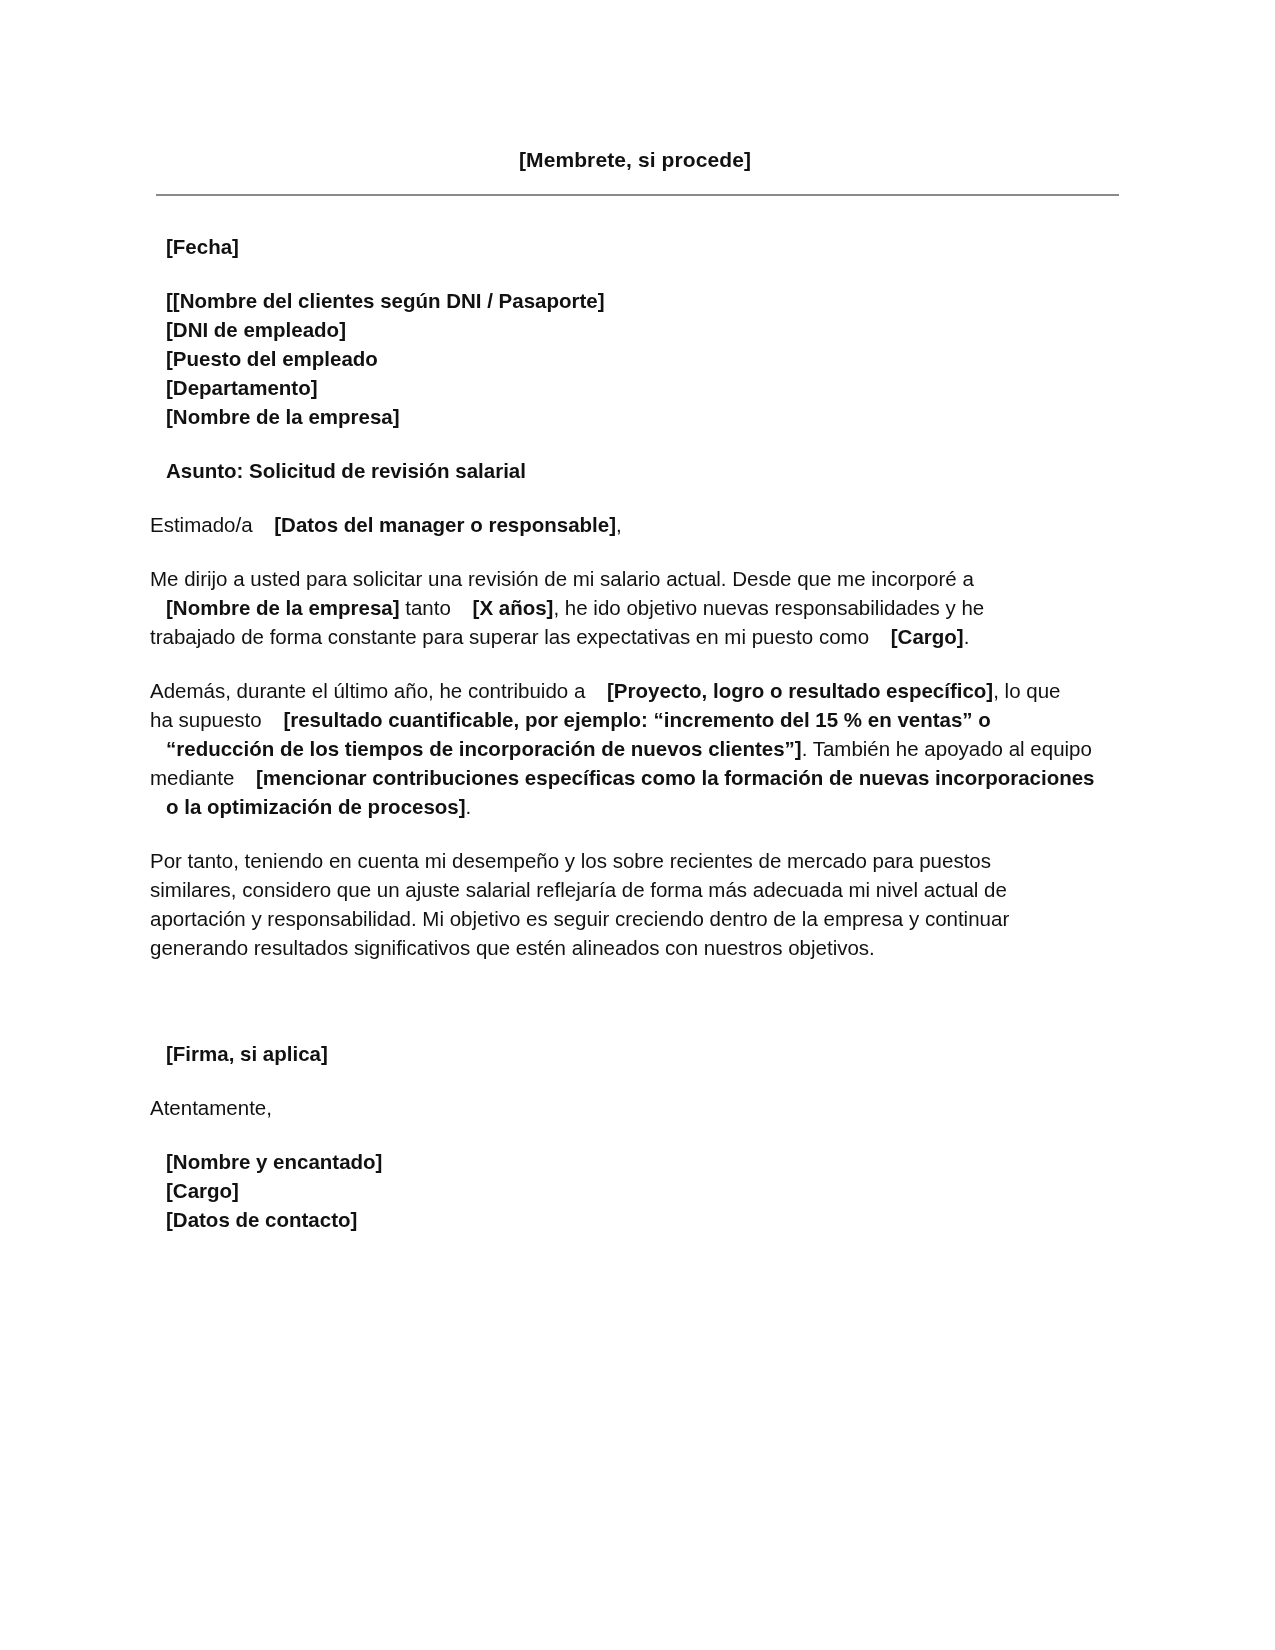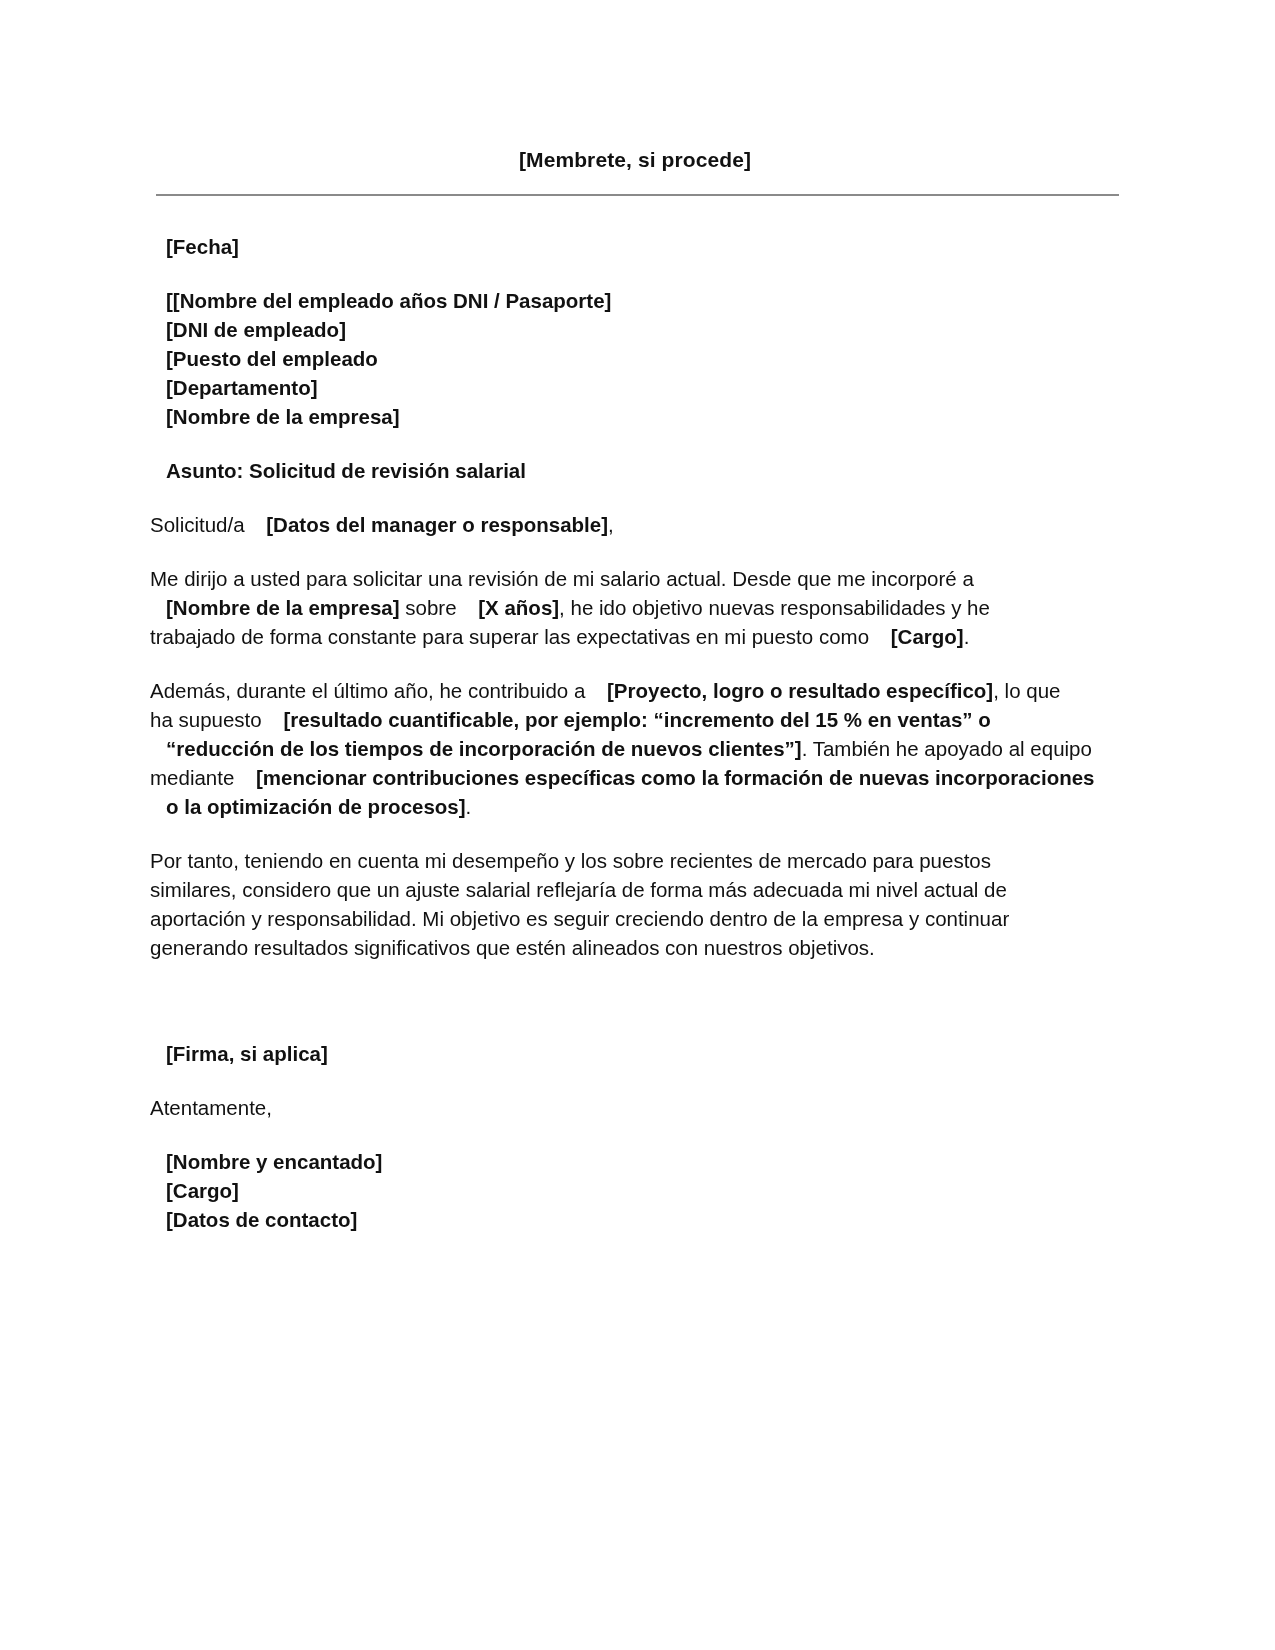"[[Nombre del empleado años DNI" b.line { text: empleado años -> clientes según }
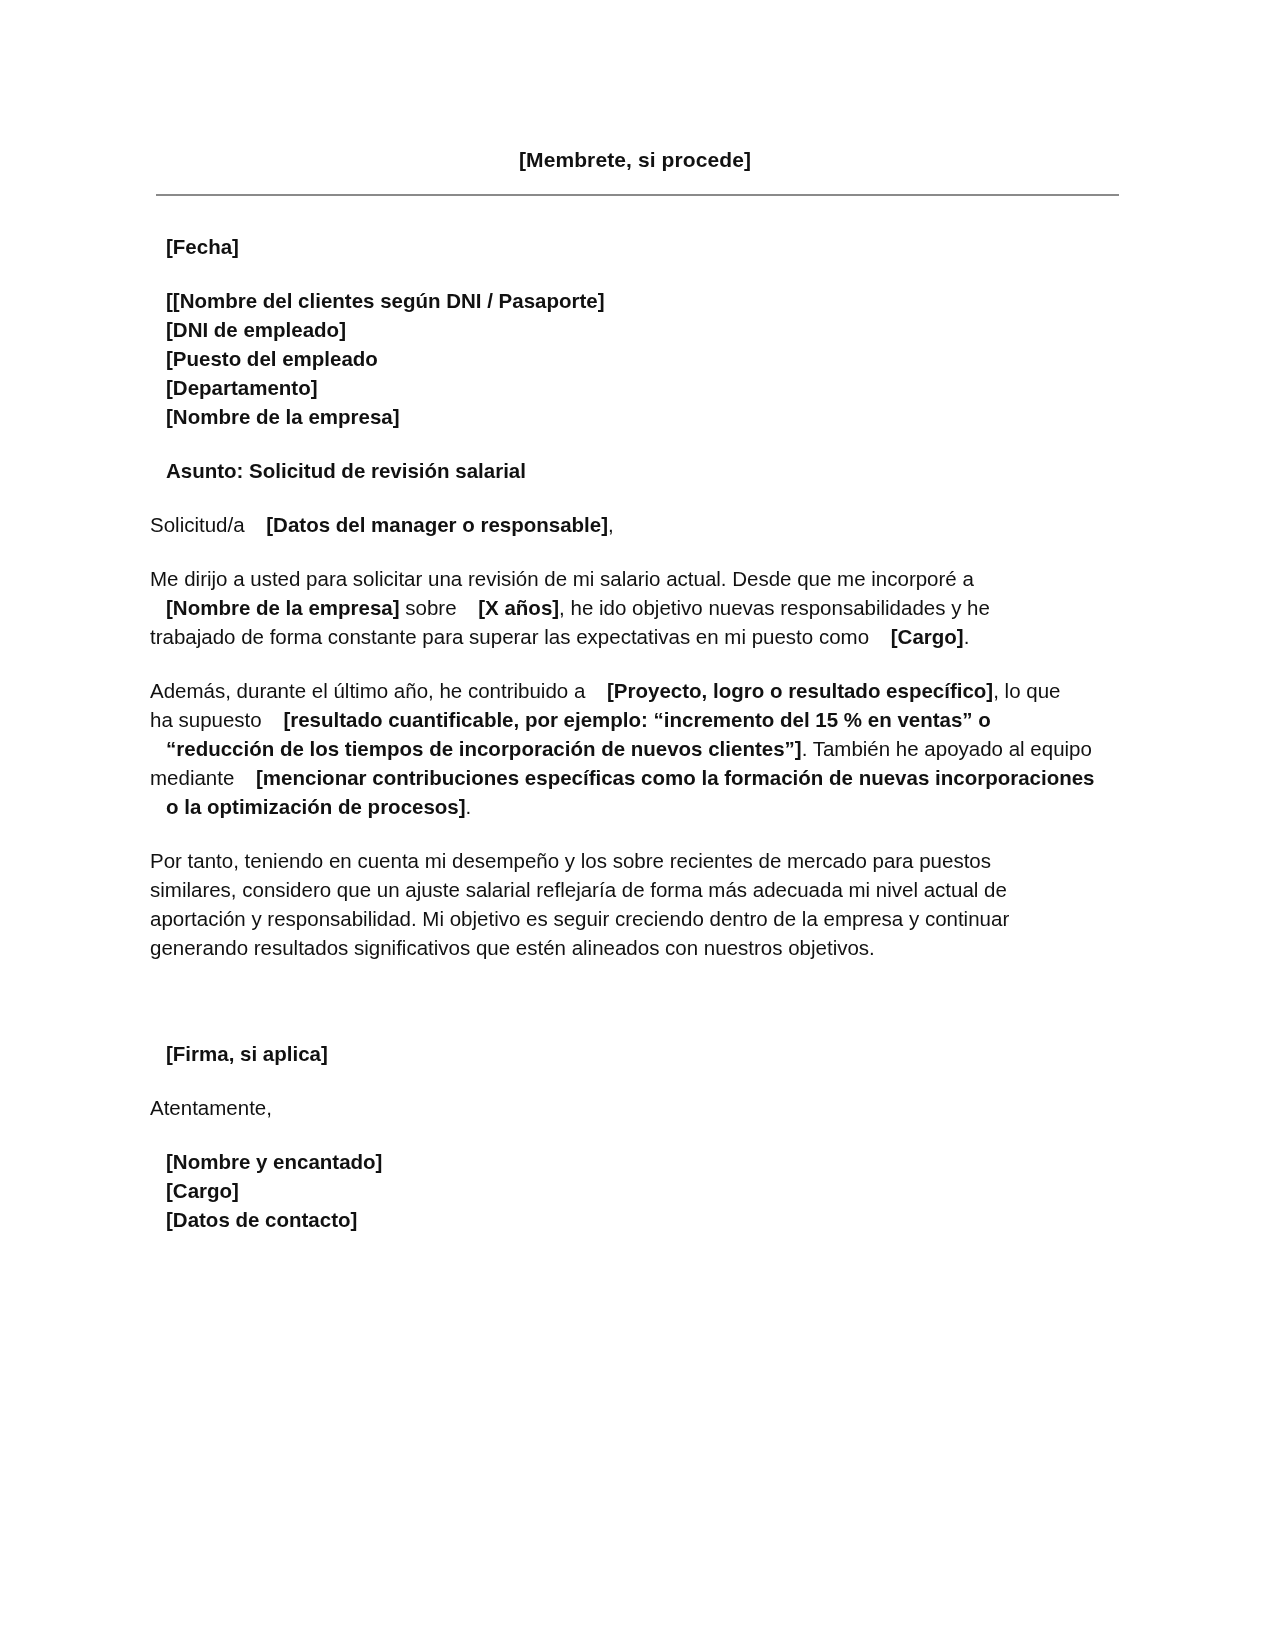"Solicitud/a" span { text: Solicitud/a -> Estimado/a }
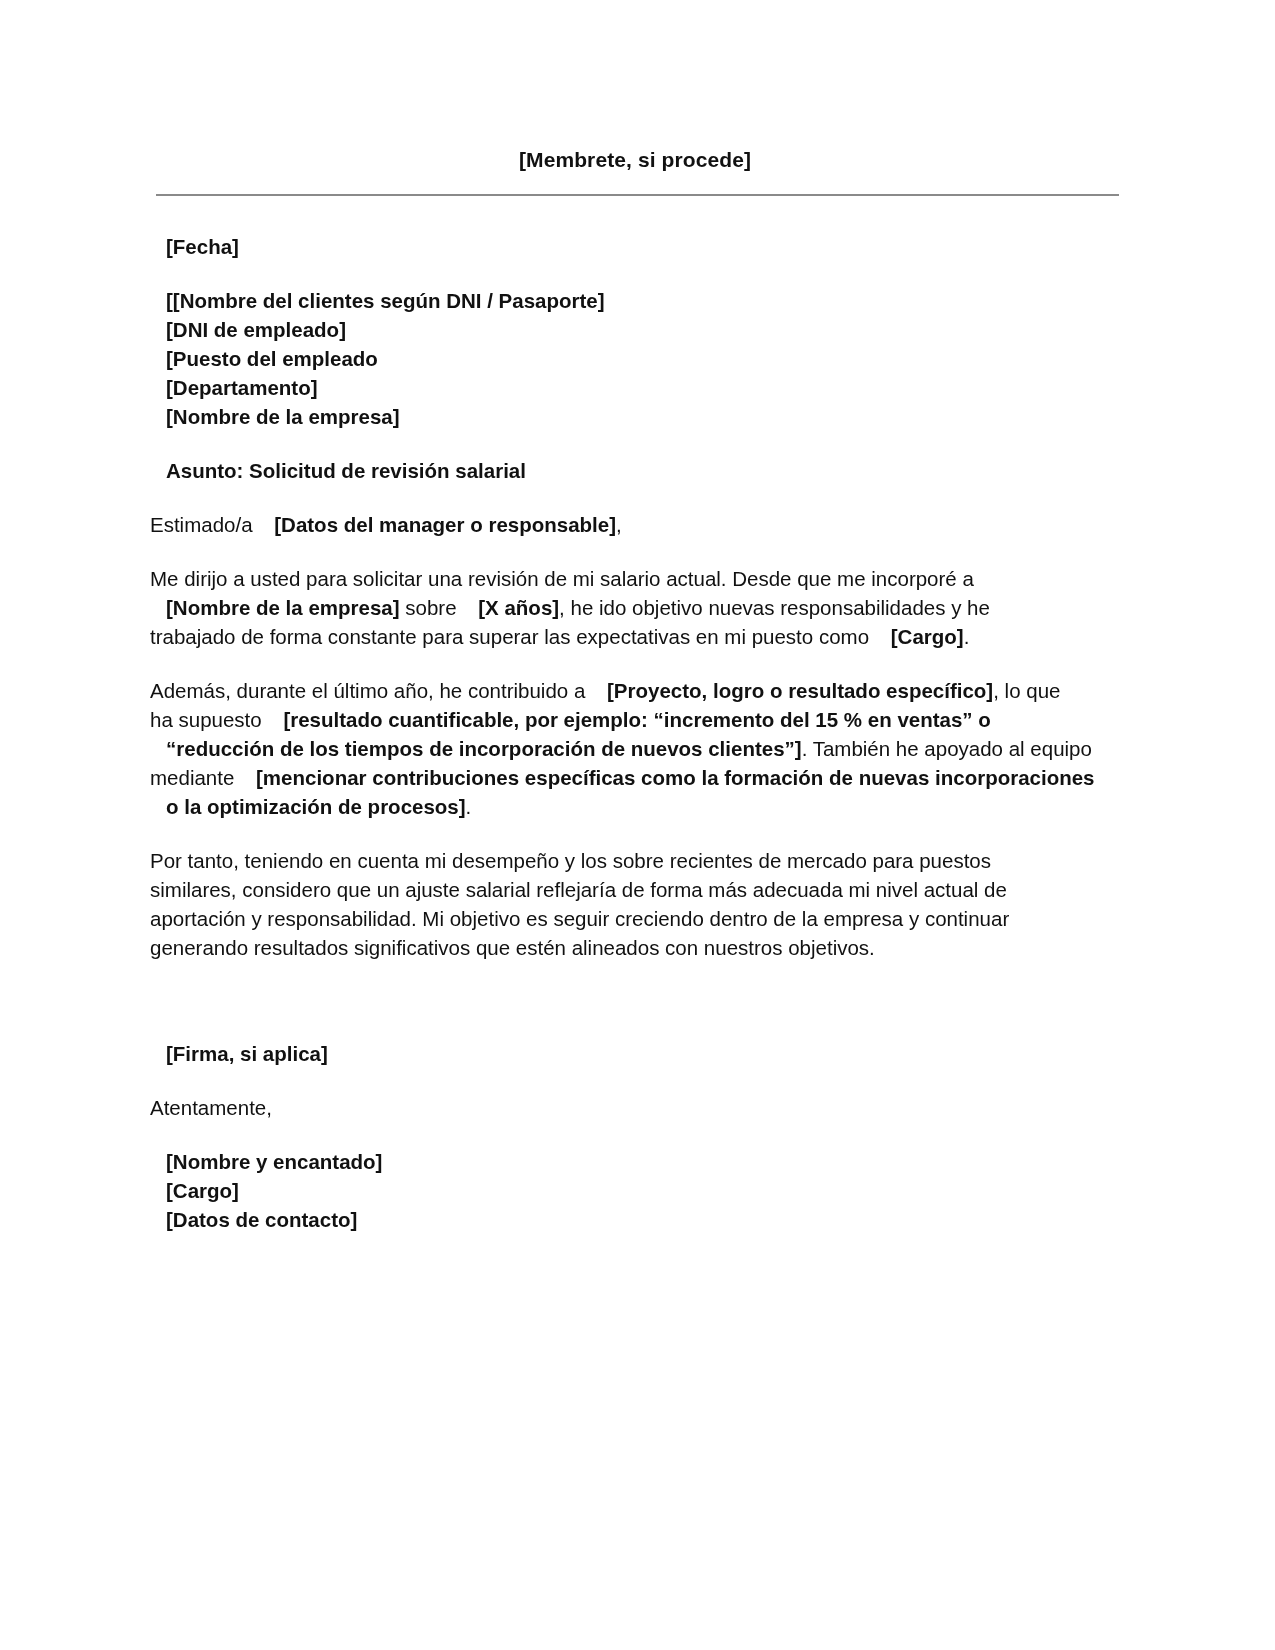"sobre" span { text: sobre -> tanto }
